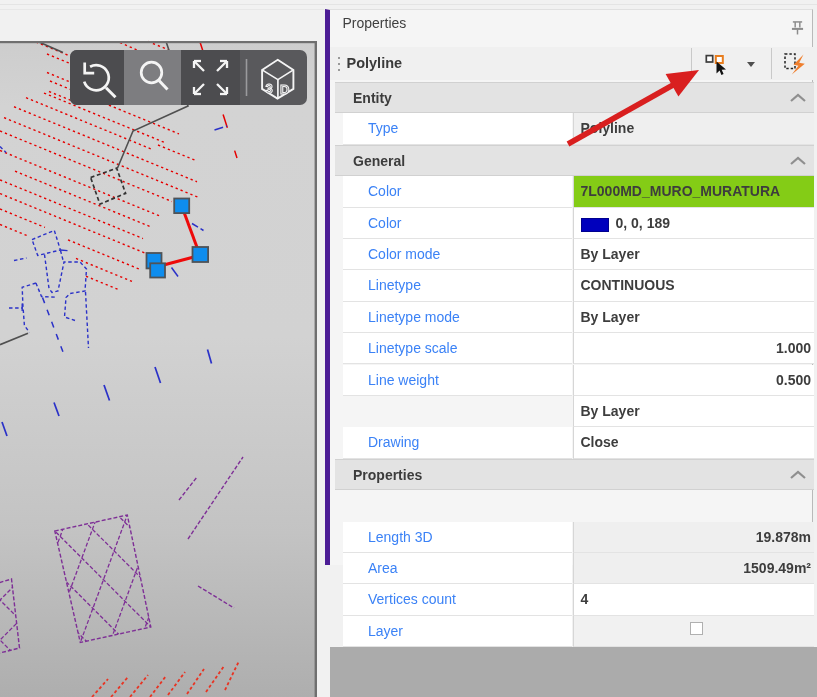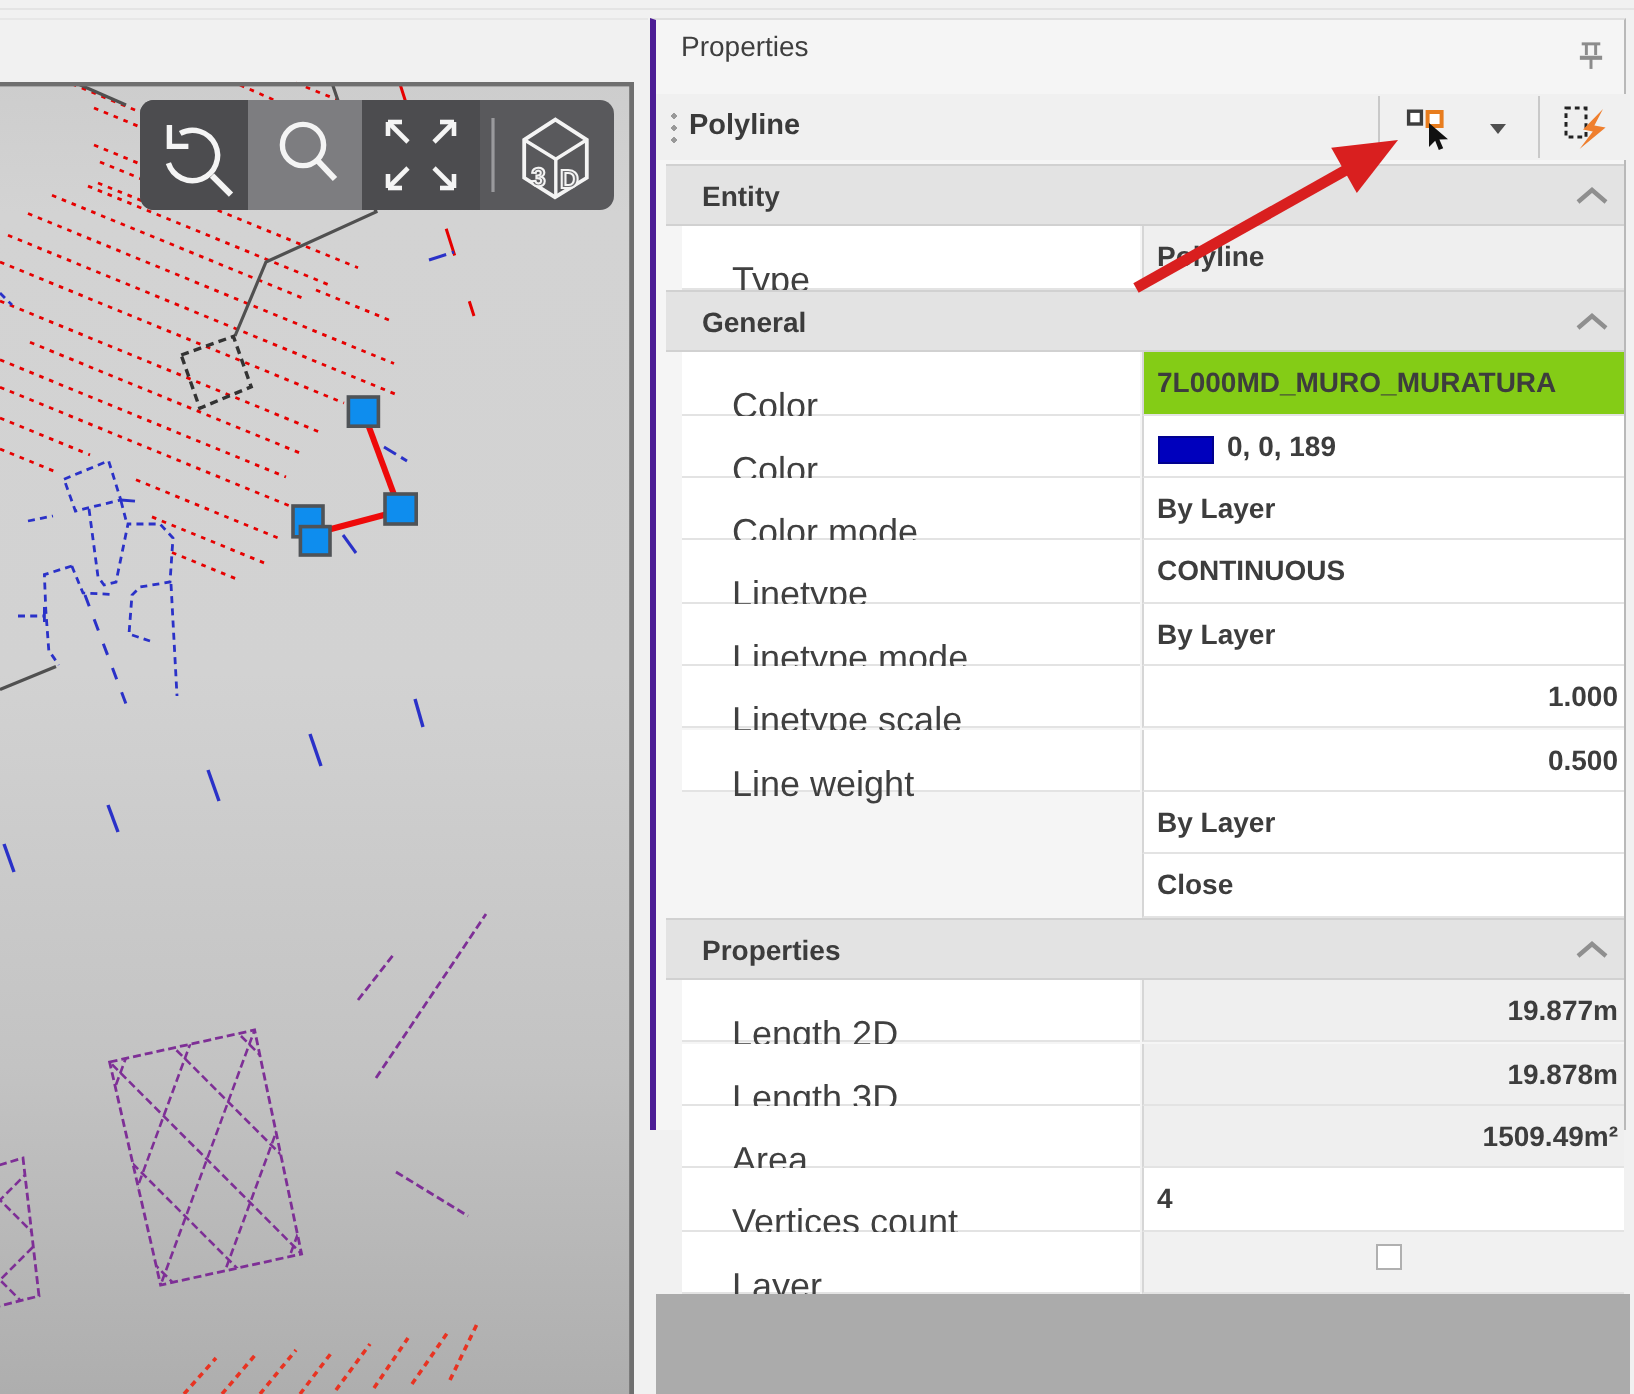"Properties" .panel { border-left: 3px solid #4c1d95 -> 5px solid #4c1d95 }
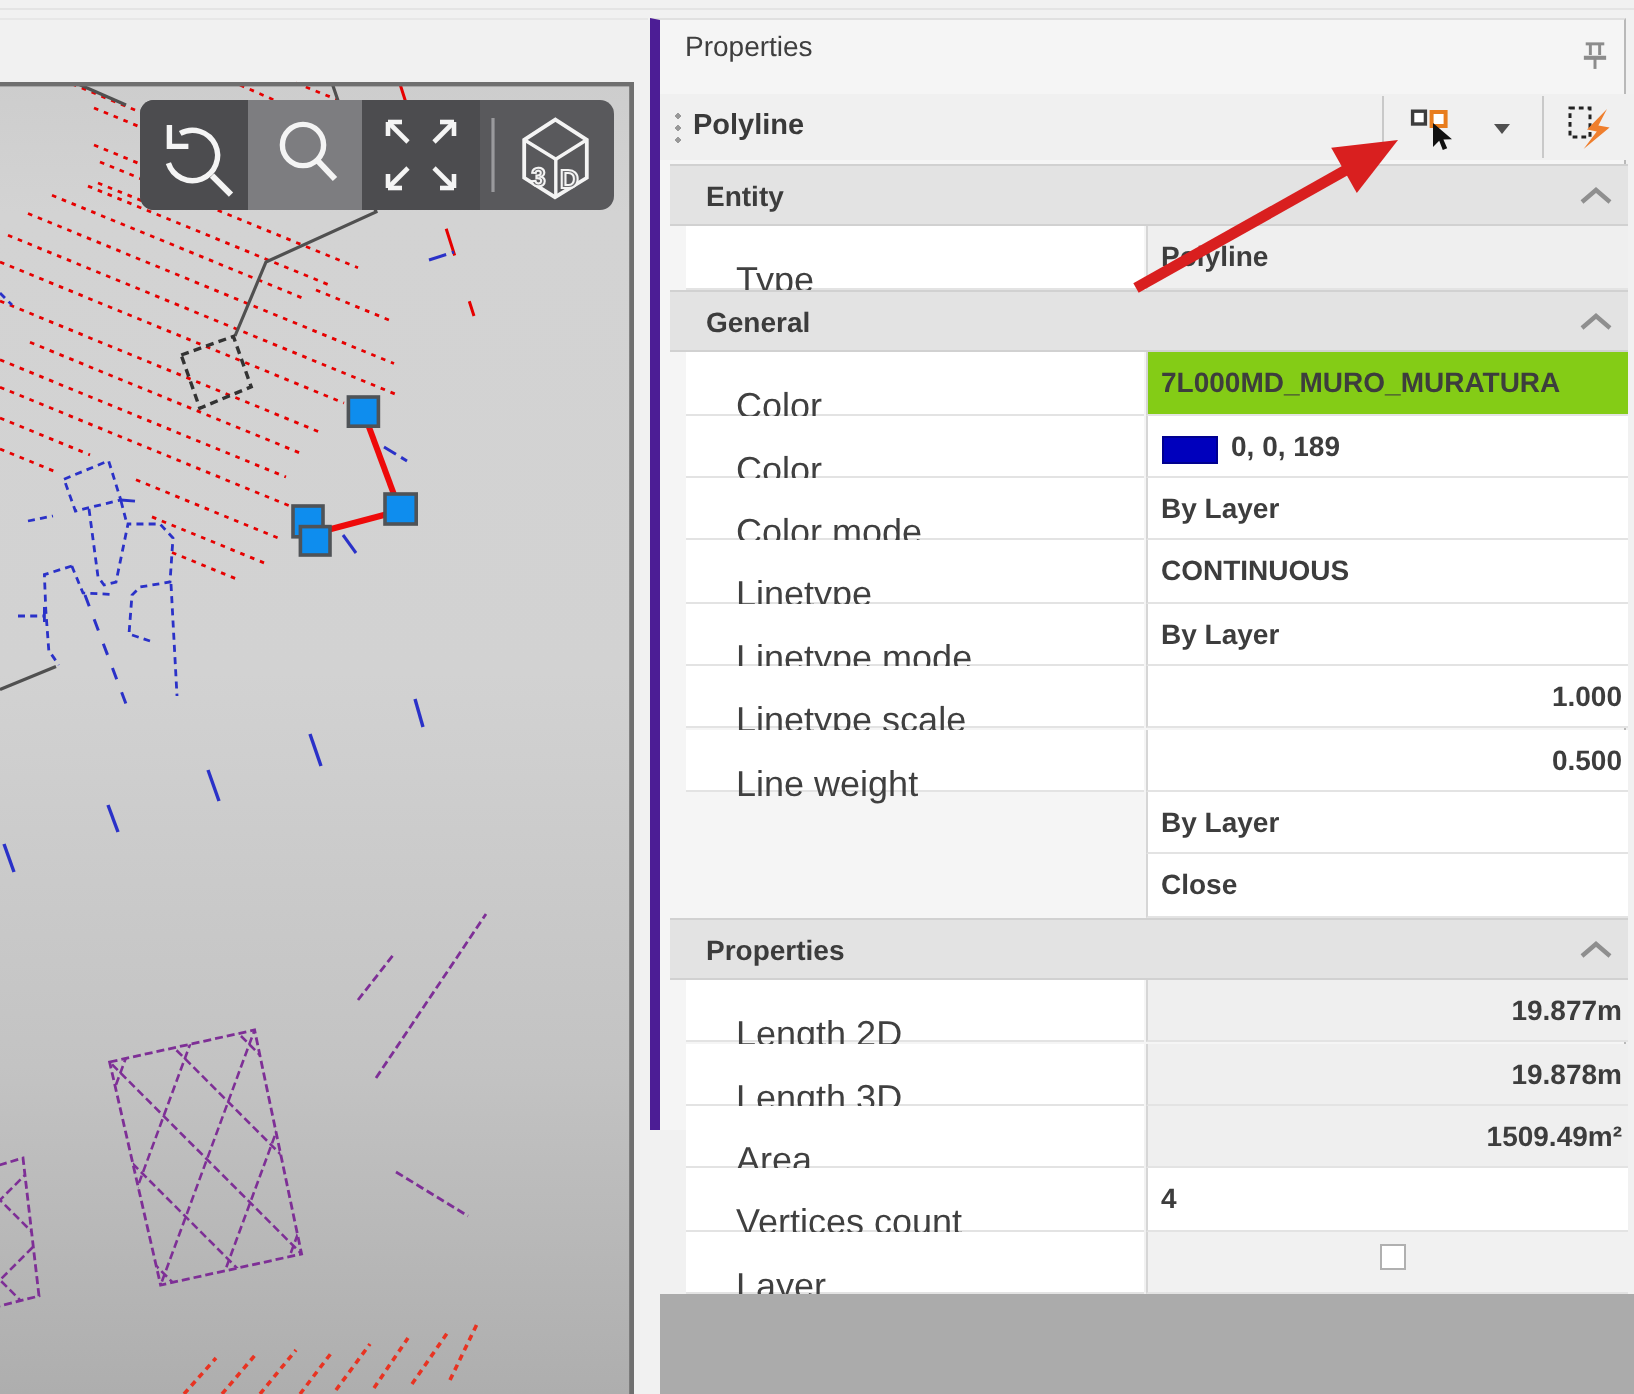"Type" .ltxt { color: #404040 -> #3b82f6; font-size: 18px -> 14px; top: 12px -> 0 }
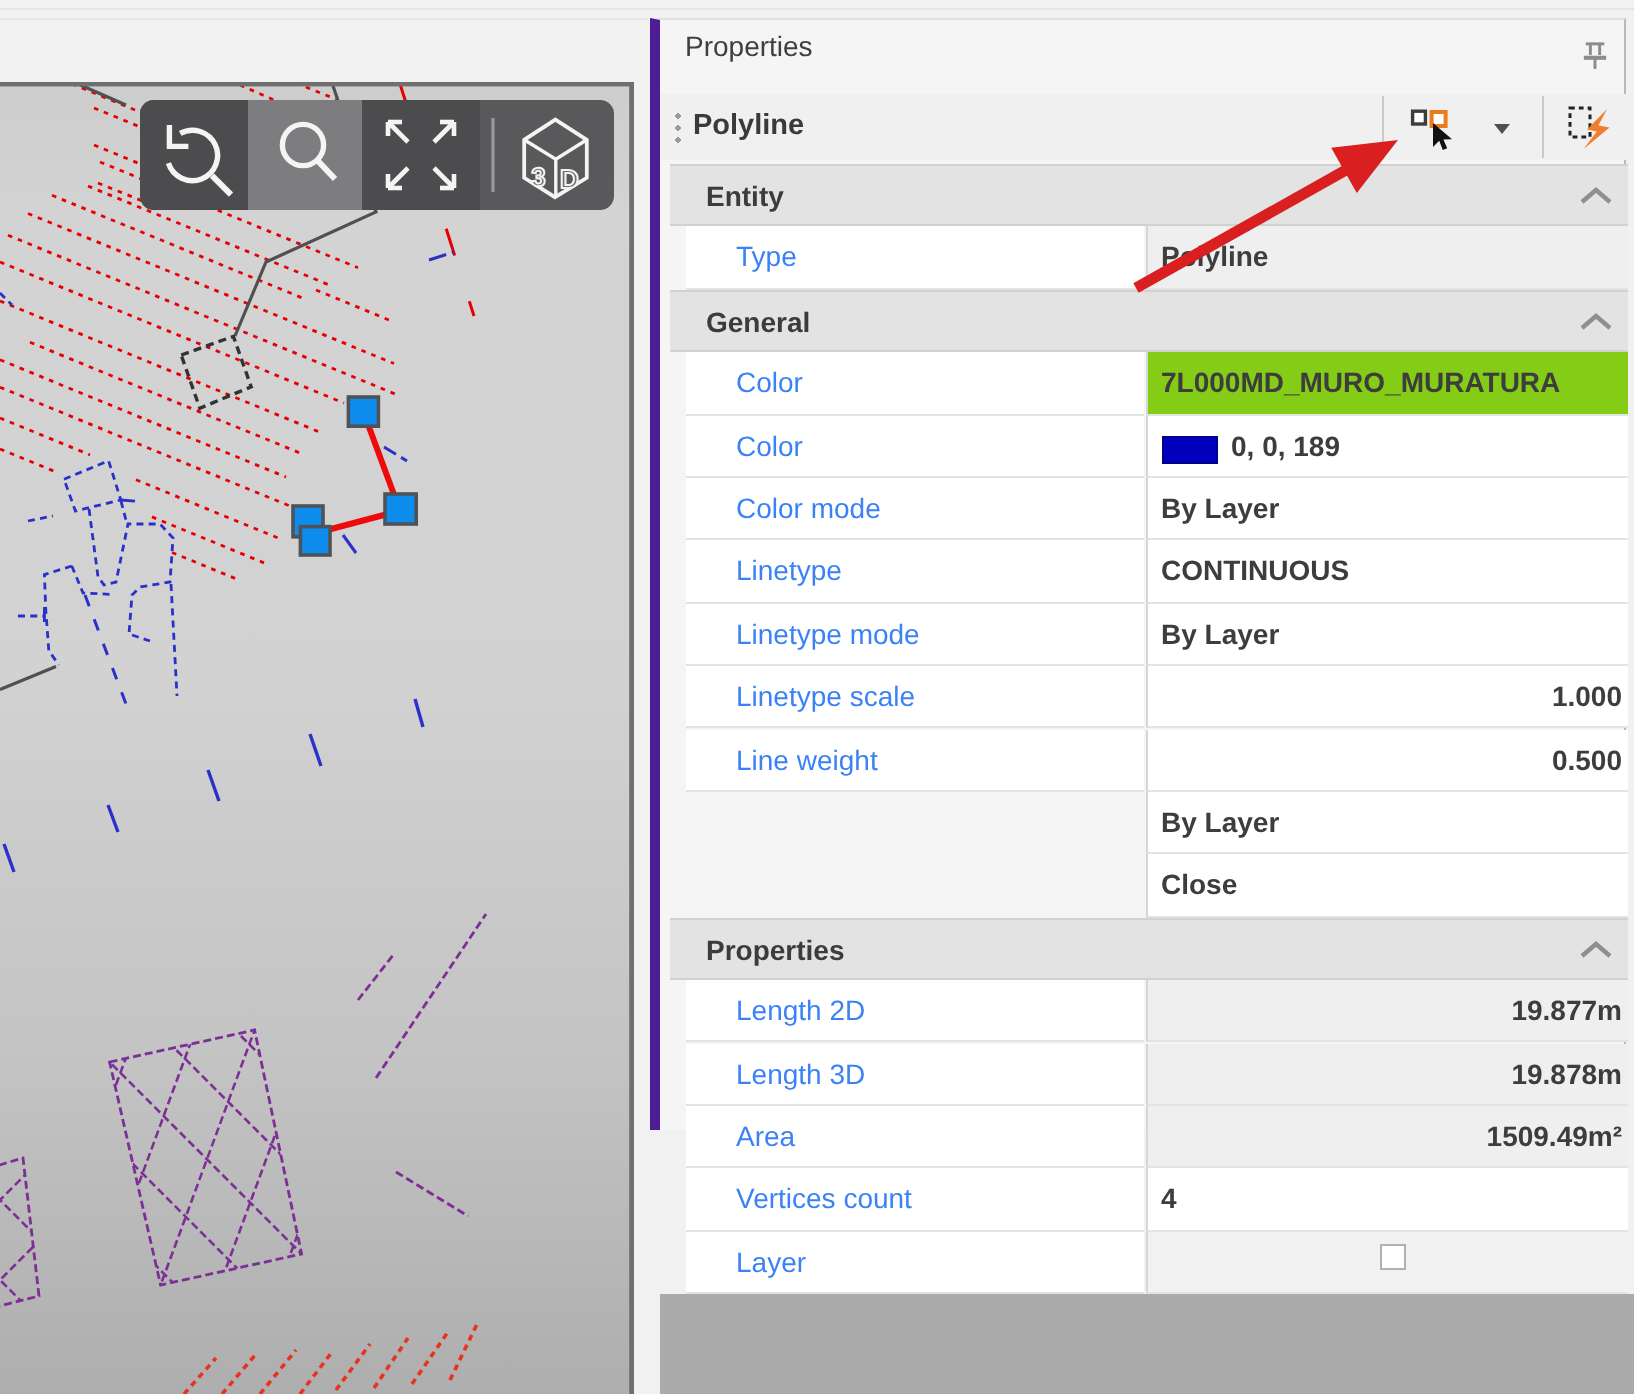"Drawing" div.lcell { html: none -> <div> <span>Drawing</span> </div> }
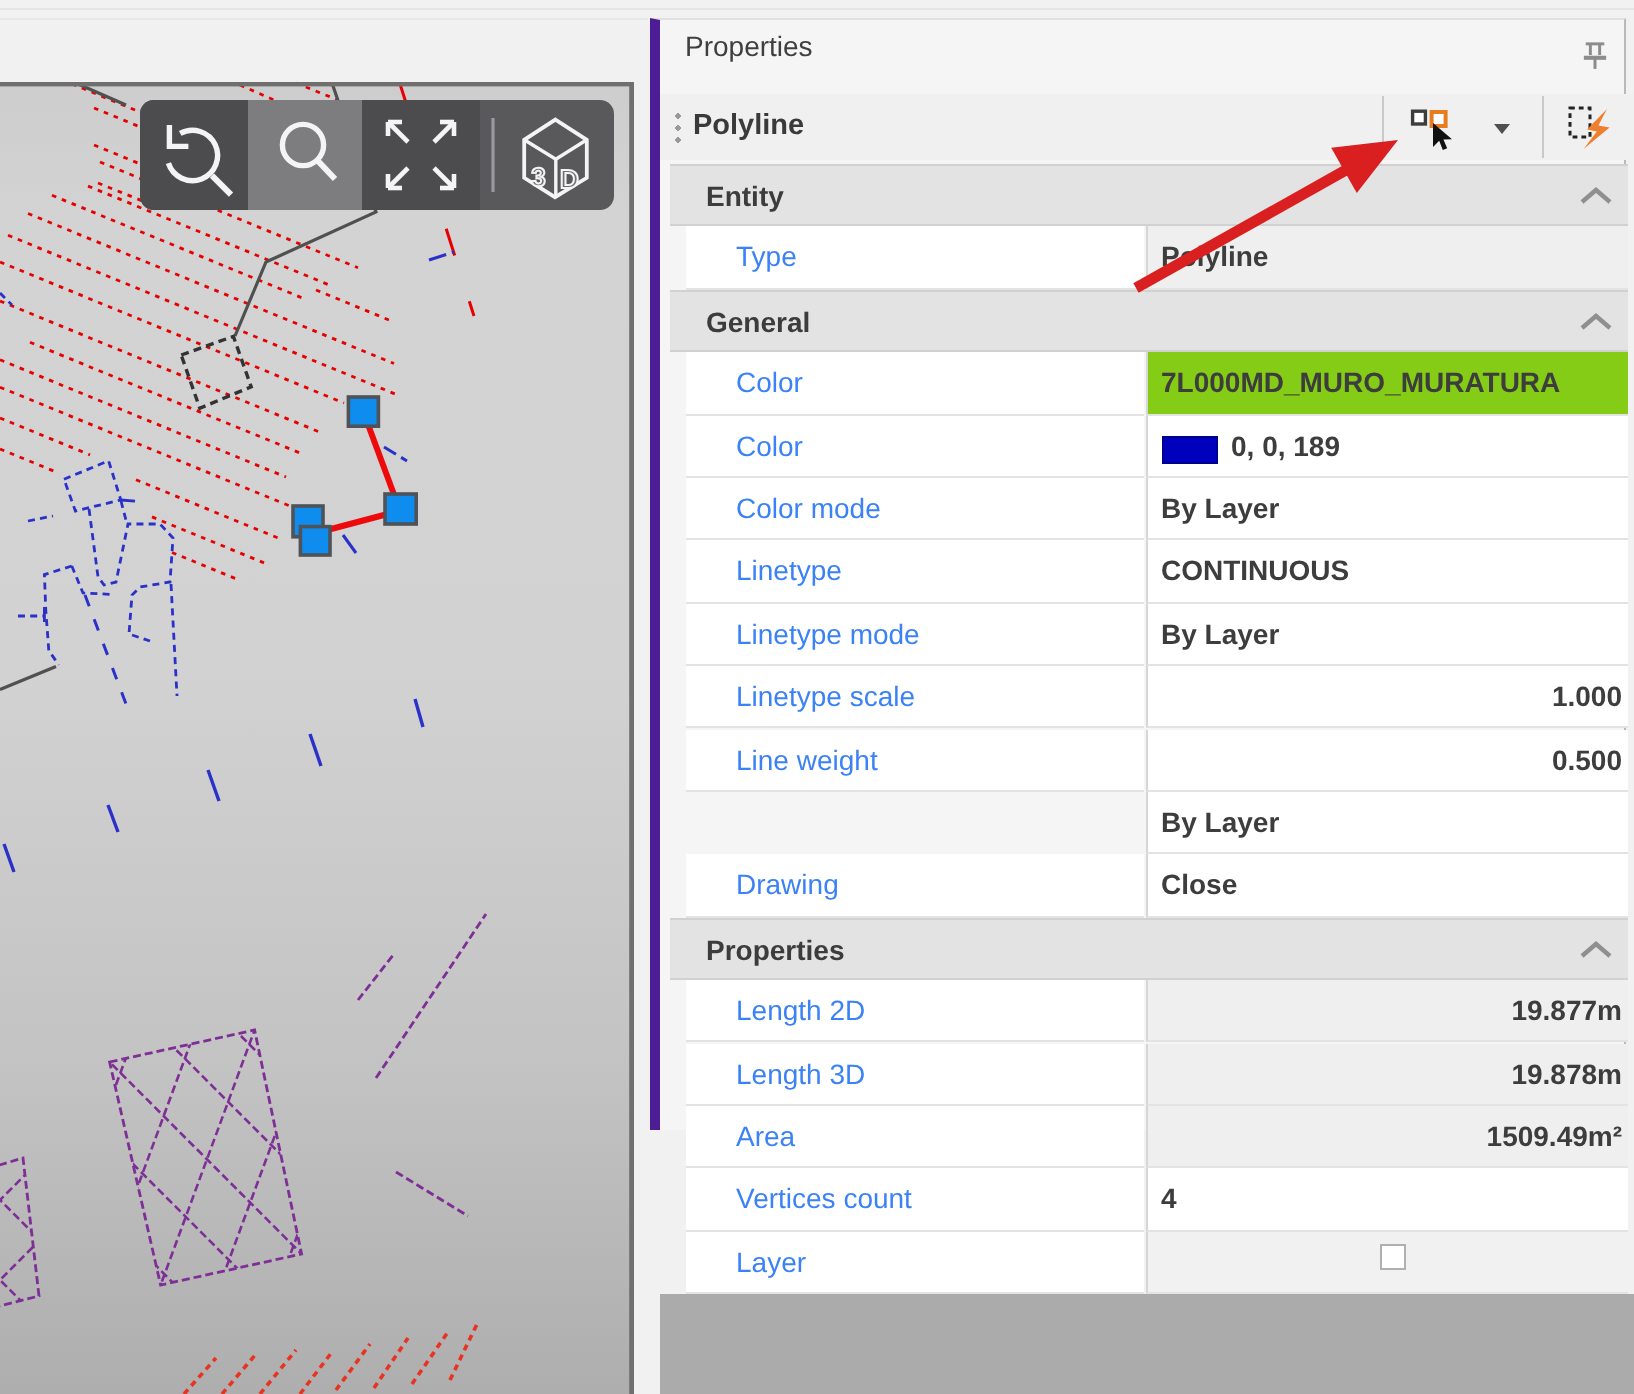"Length 2D" div.row { html: <div> <div> <span>Length 2D</span> </div> <div> <span>19.877m</span> </div> </div> -> none }
